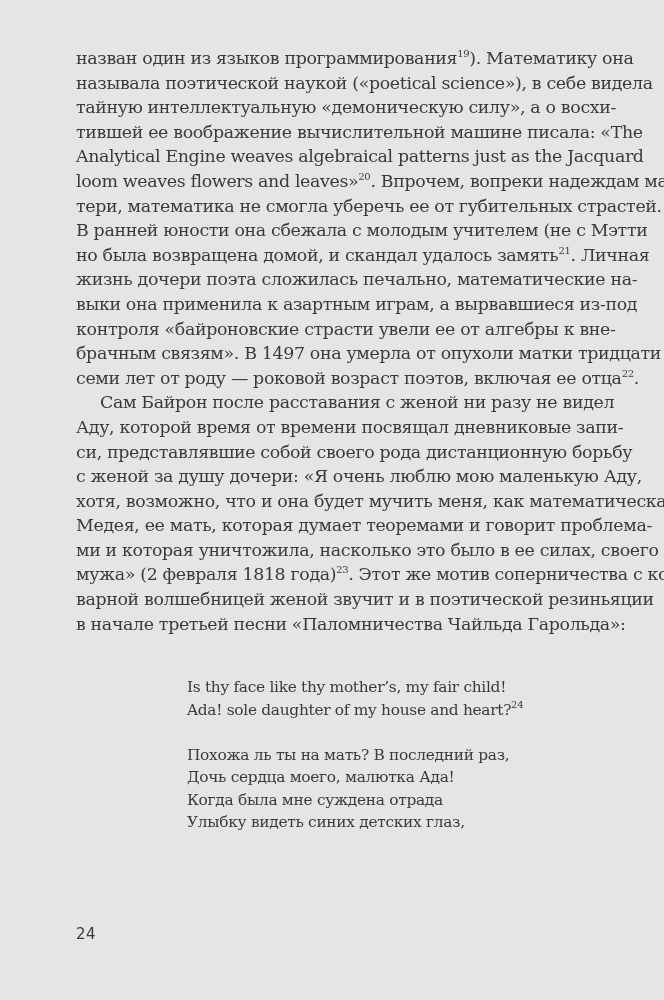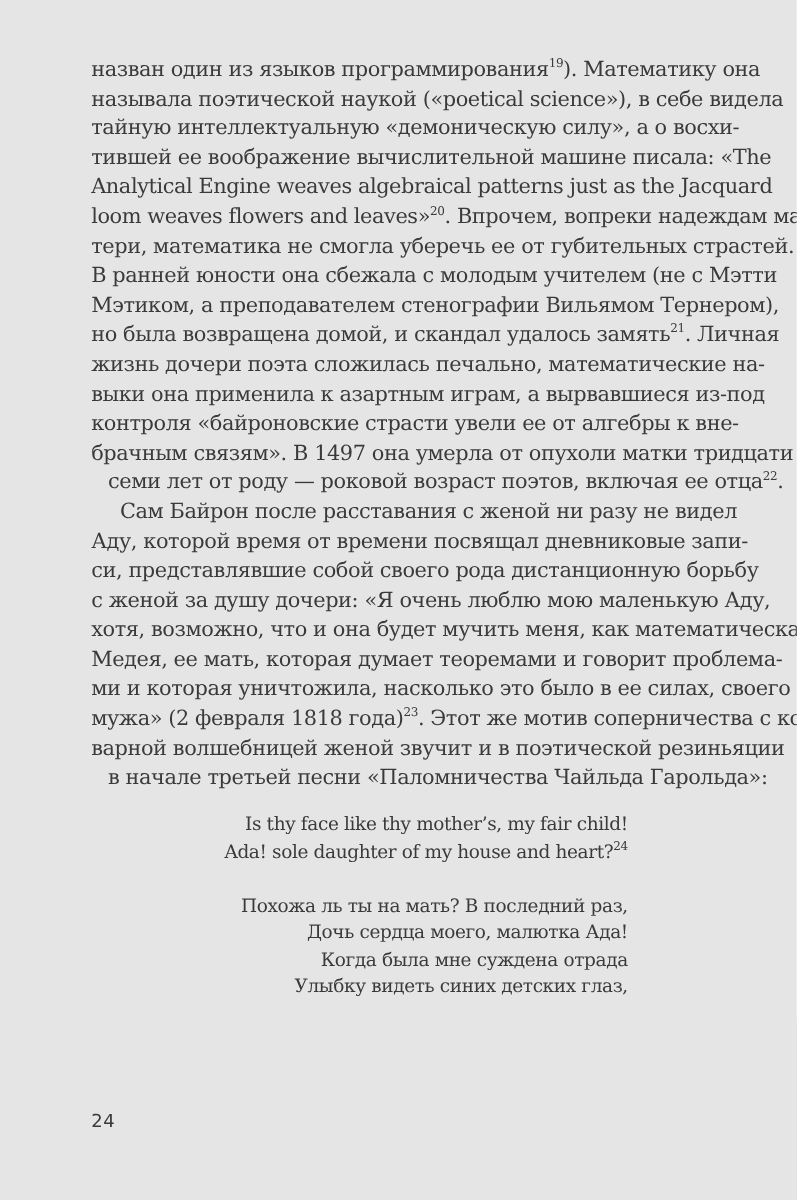"Мэтиком, а преподавателем стенографии" span.line { html: <span>Мэтиком, а преподавателем стенографии Вильямом Тернером),</span> -> none }
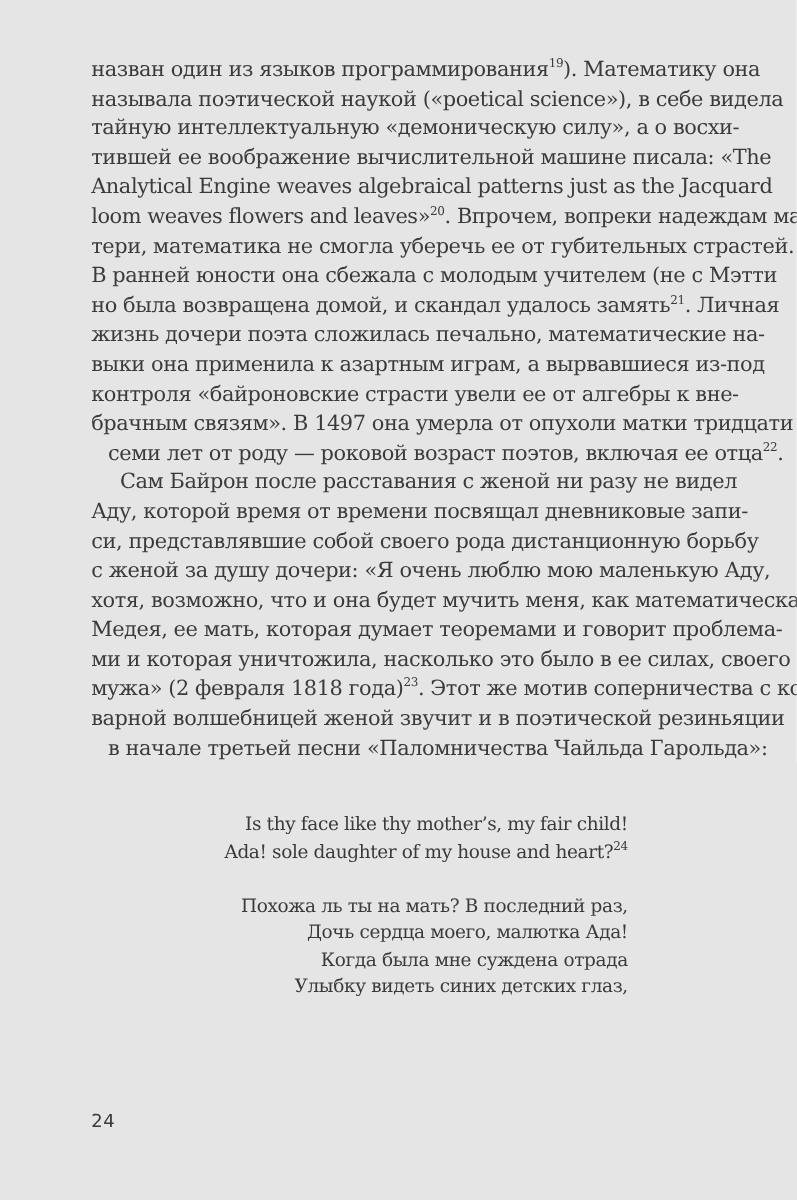"семи лет от роду —" .line.last { margin-left: 14px -> none }
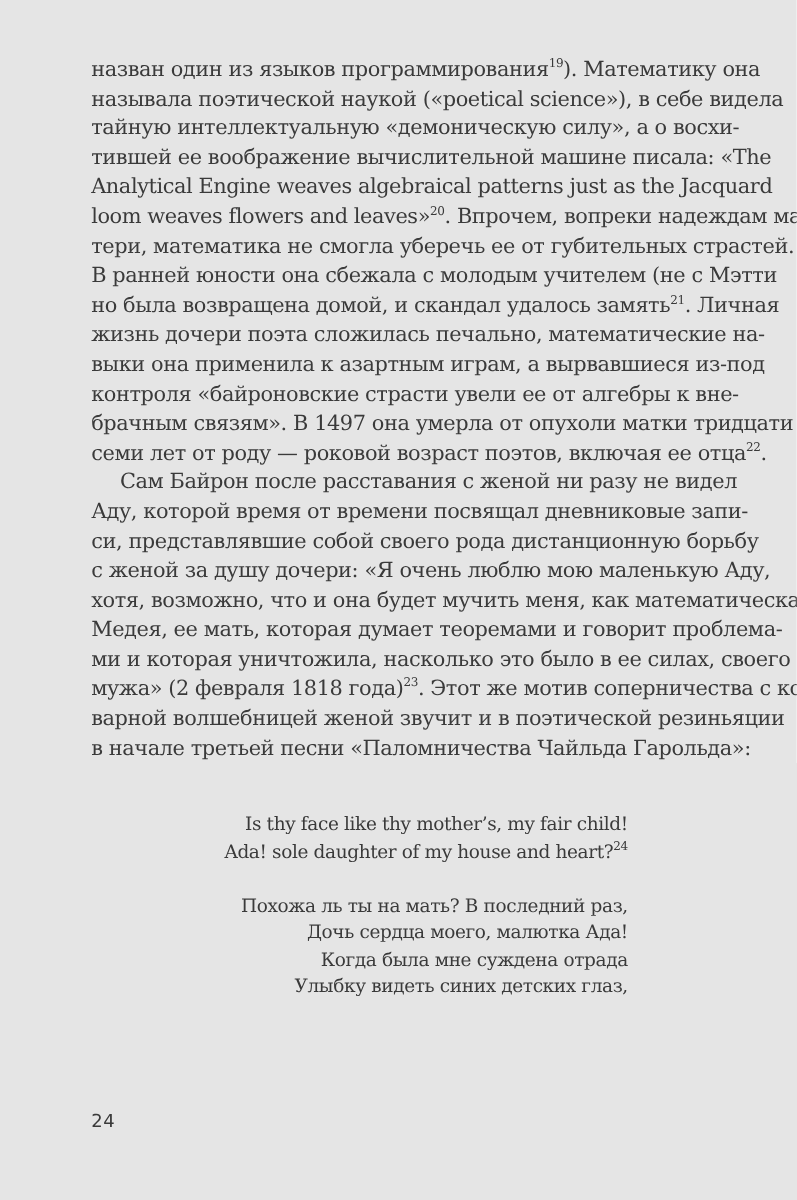"Is thy face like thy" .verse .vline { text-align: right -> none }
